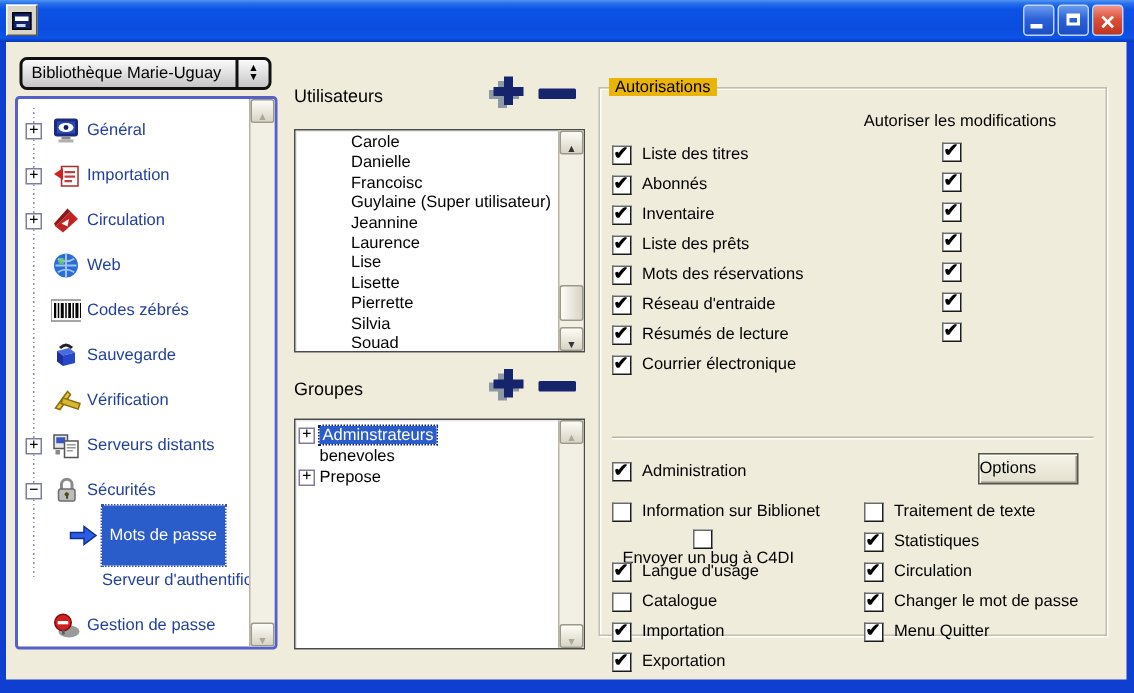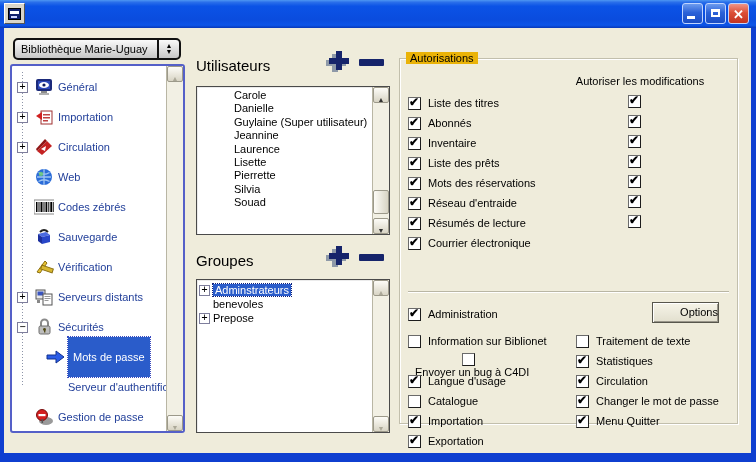"Utilisateurs" .panel-label { font-size: 15px -> 12px }
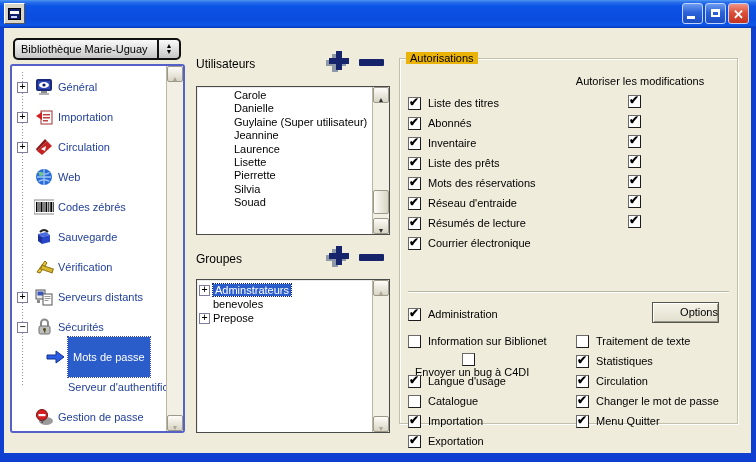"Francoisc" div.uitem { html: none -> <div>Francoisc</div> }
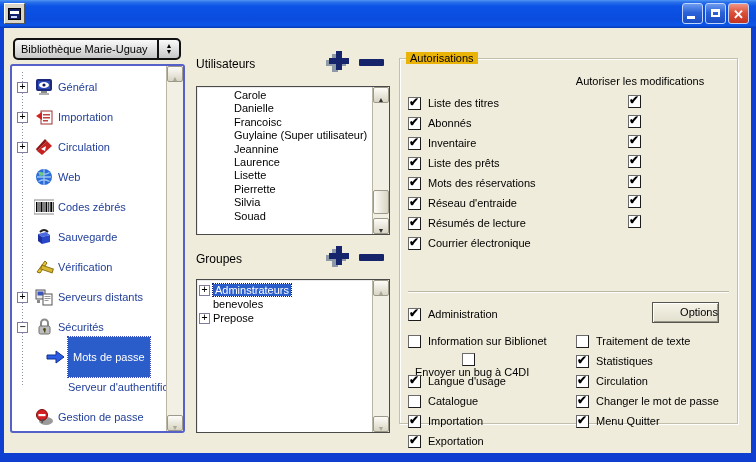"Lise" div.uitem { html: none -> <div>Lise</div> }
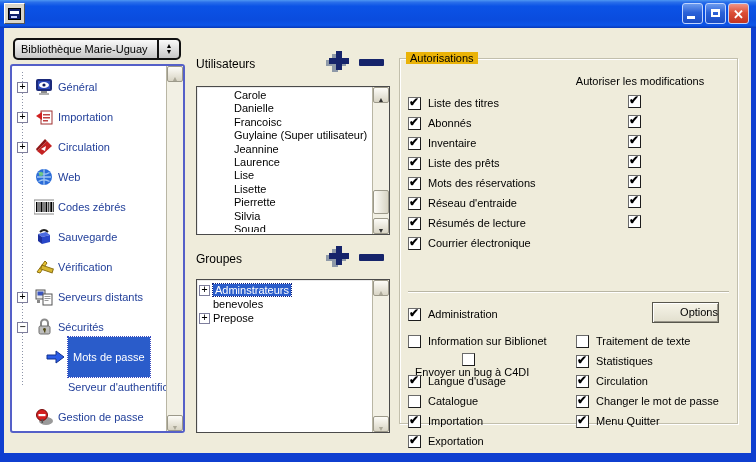"Options" .btn { text-align: right -> left }
